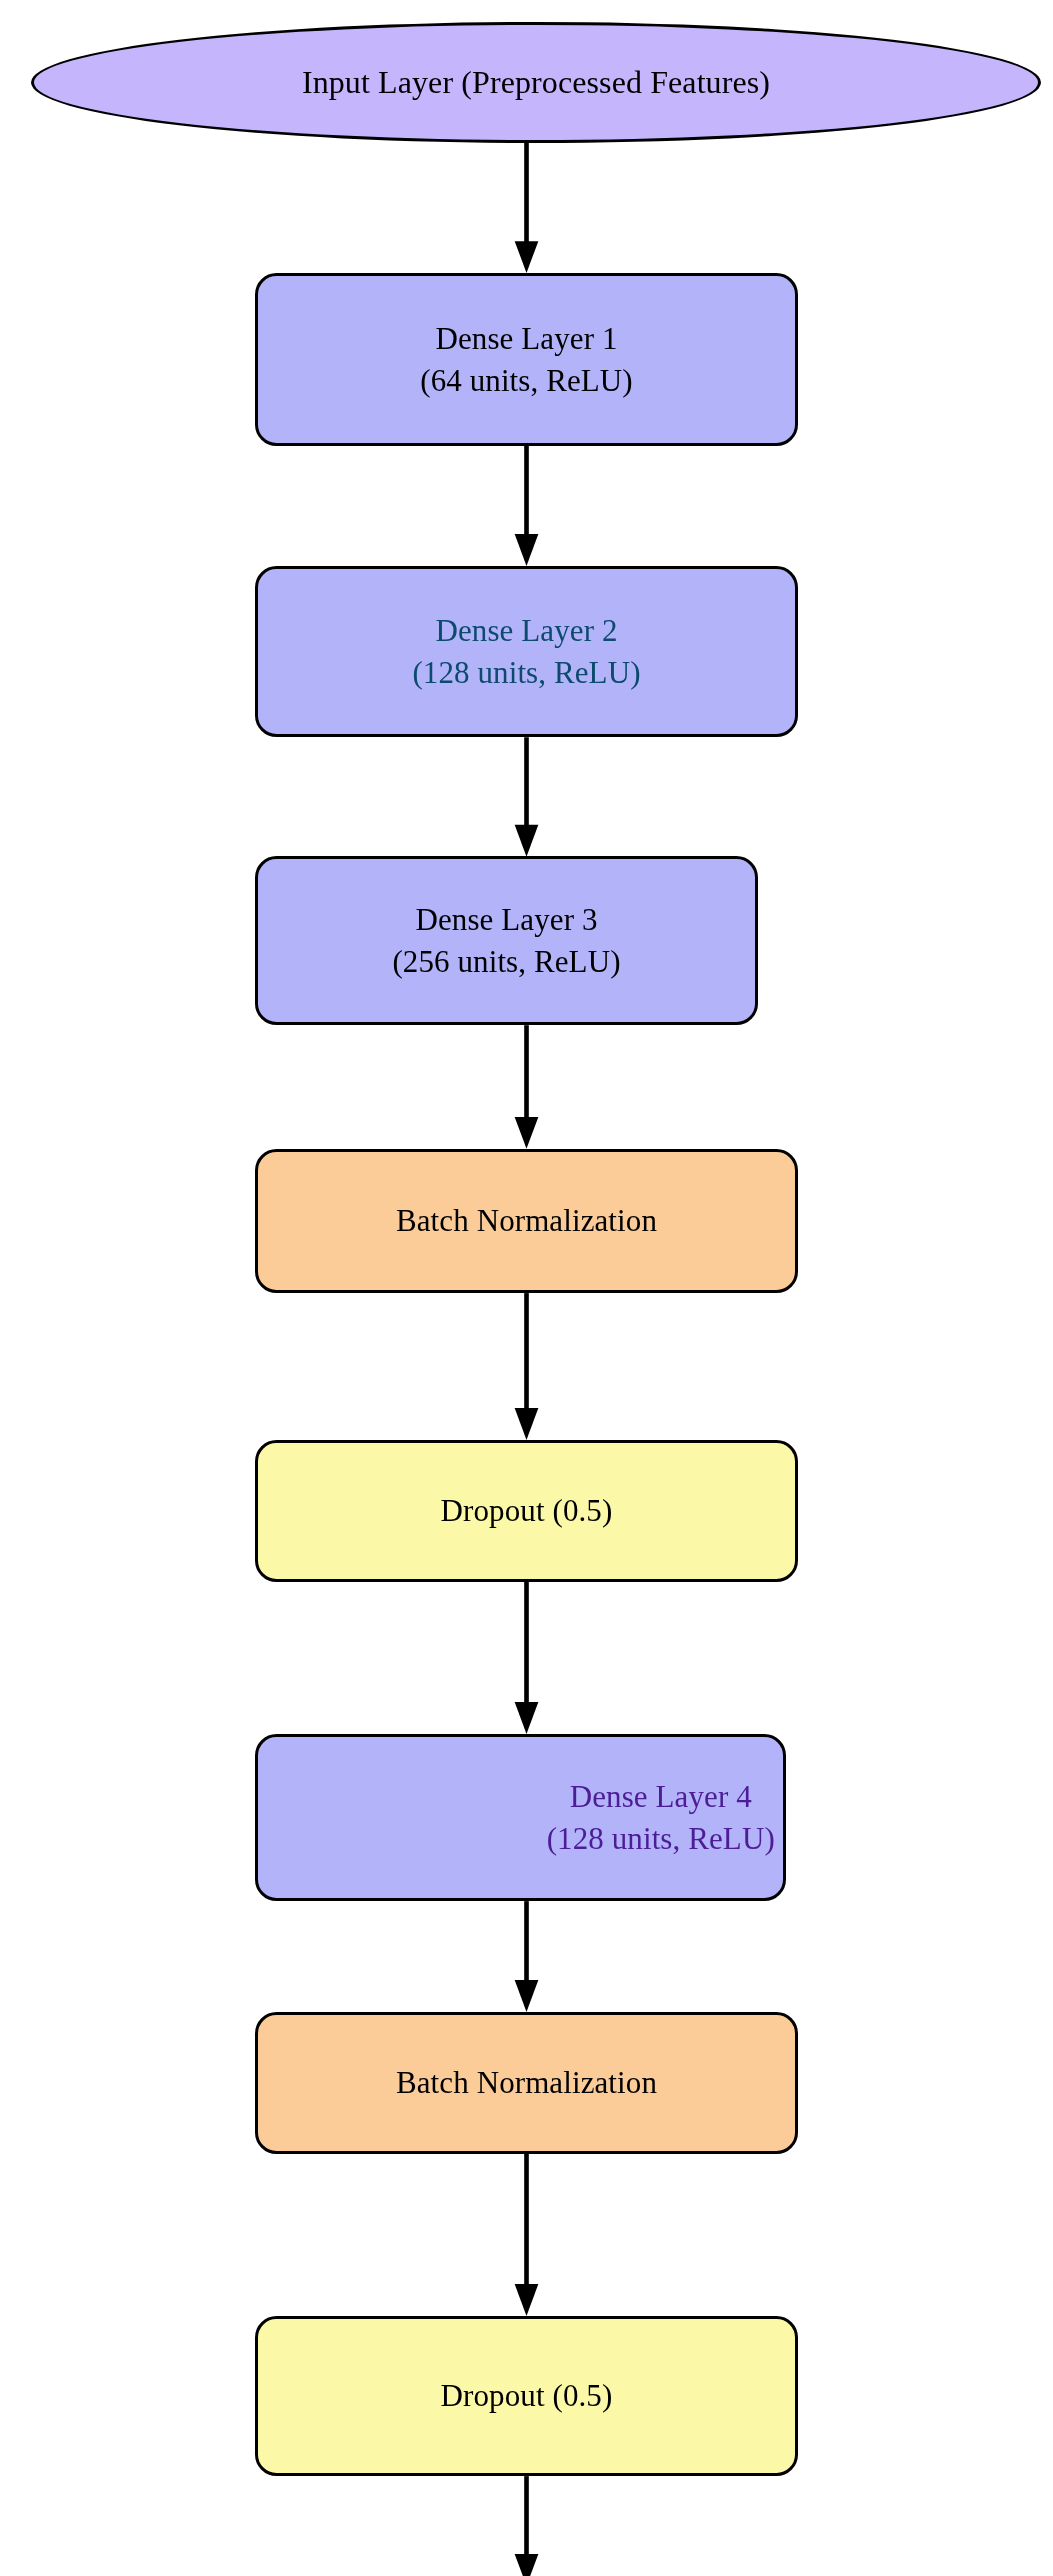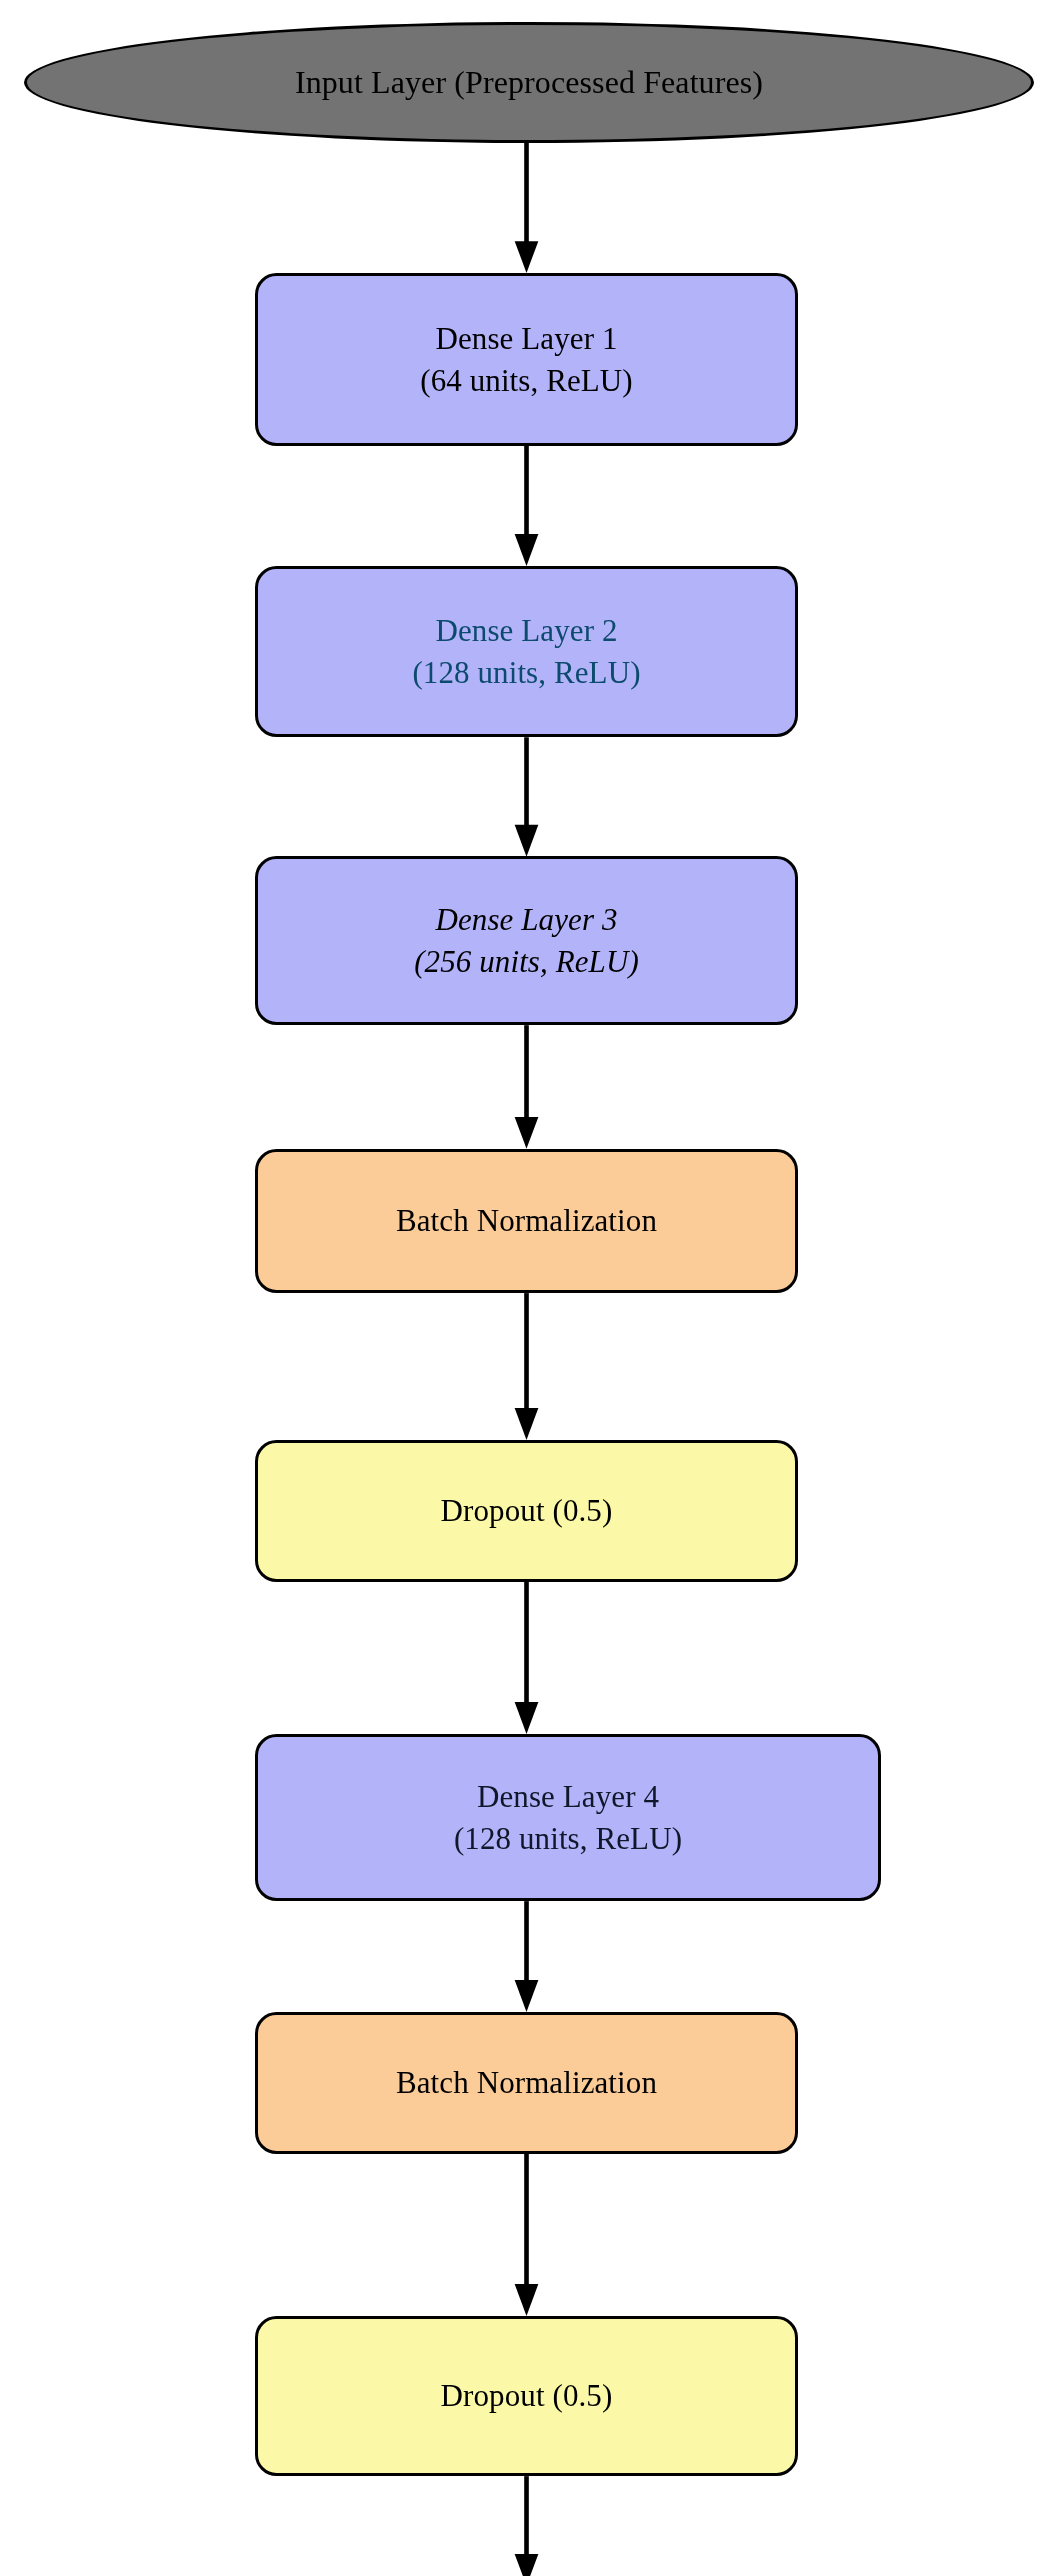"Input Layer (Preprocessed Features)" div.node { background: #737373 -> #c4b5fd; left: 24px -> 31px }
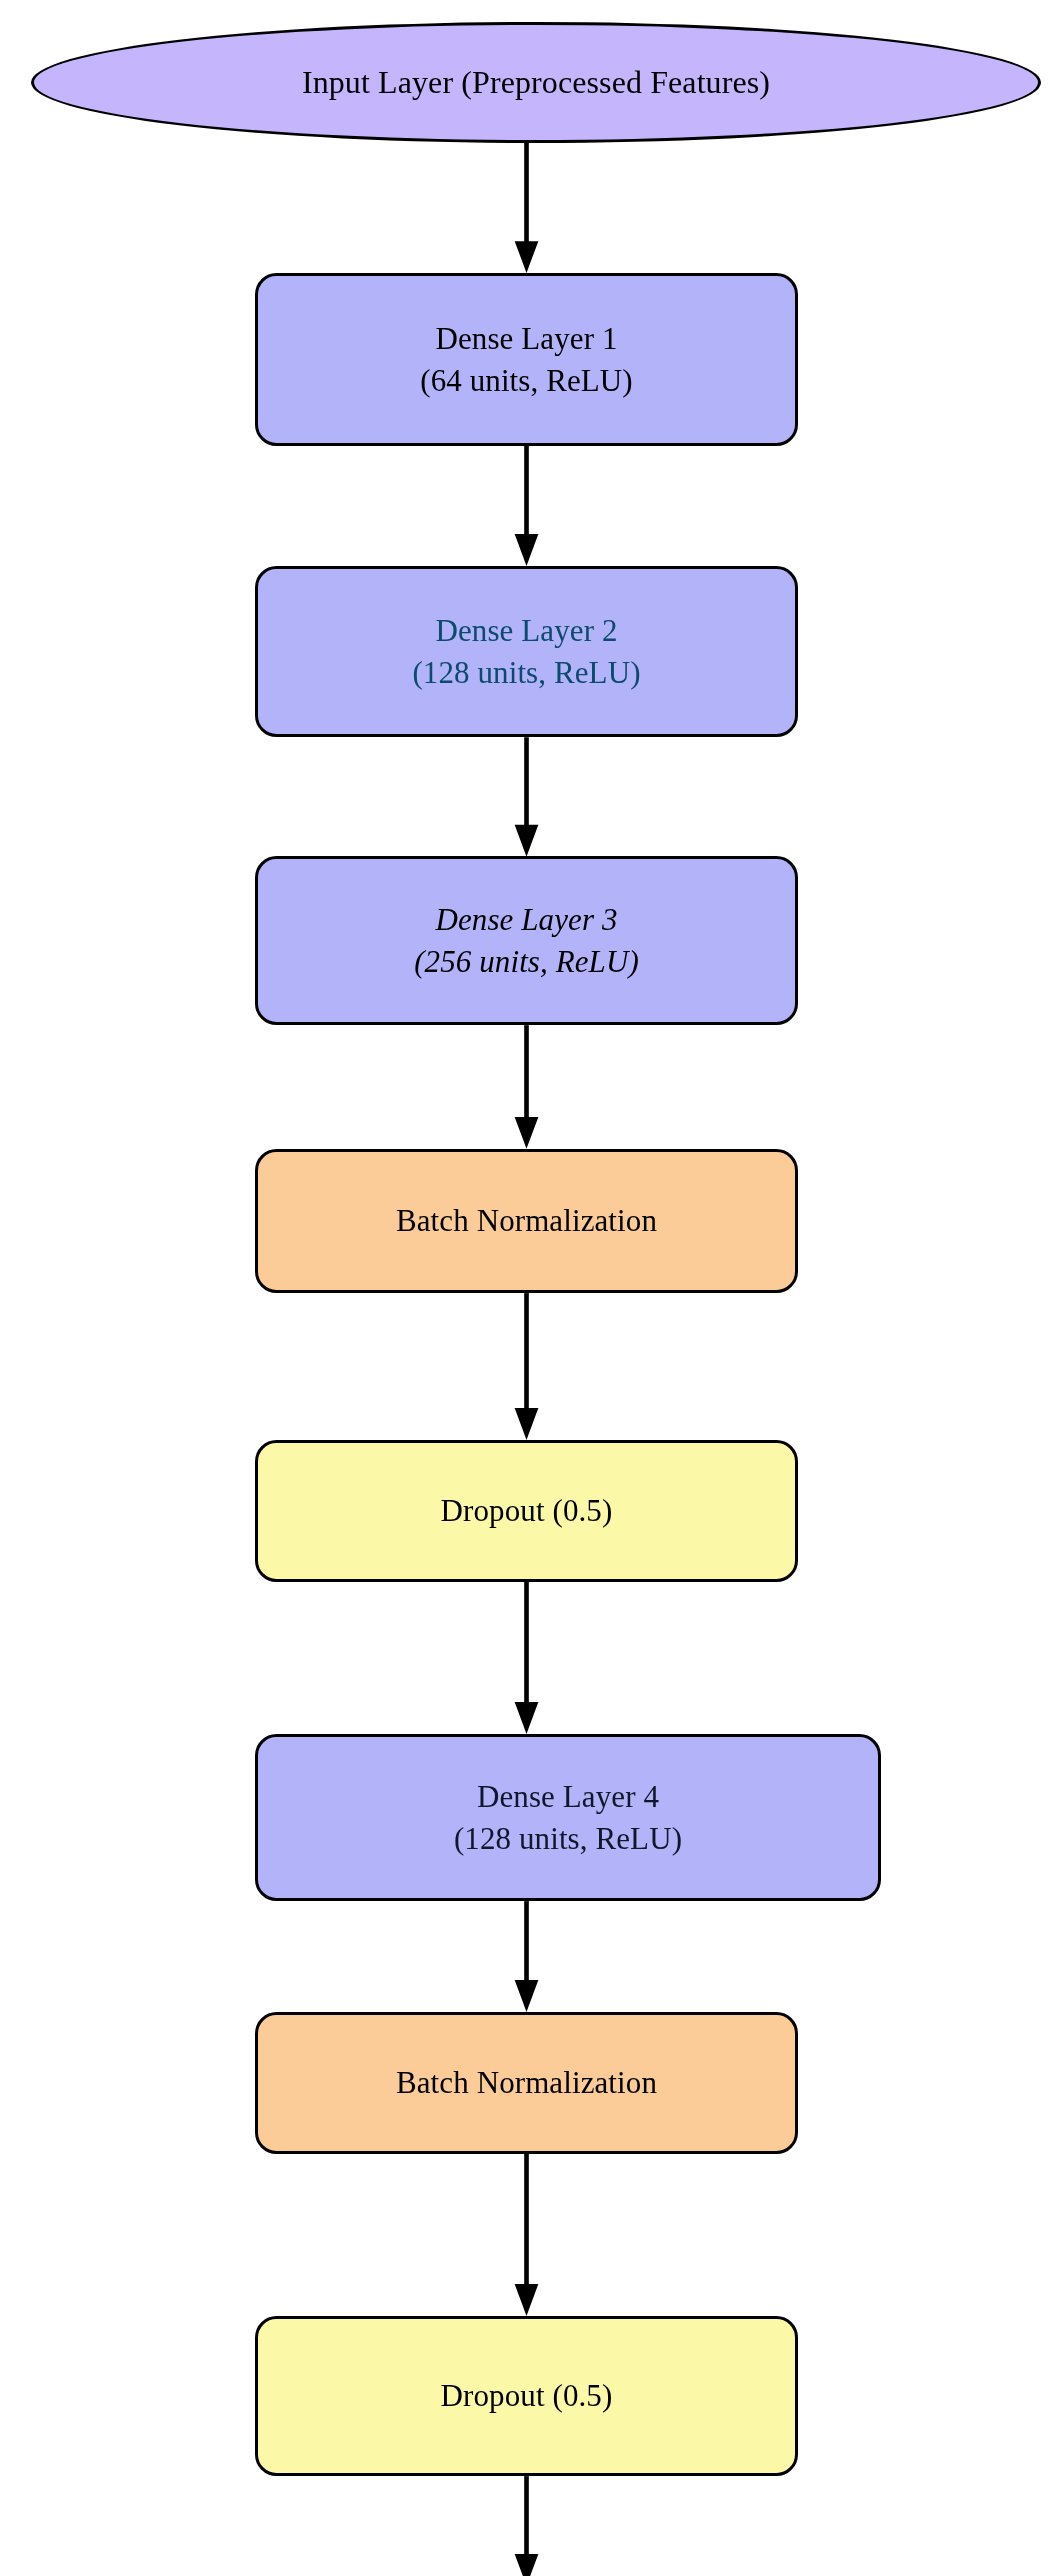"Dense Layer 3" div.node { font-style: italic -> none; width: 543px -> 503px }
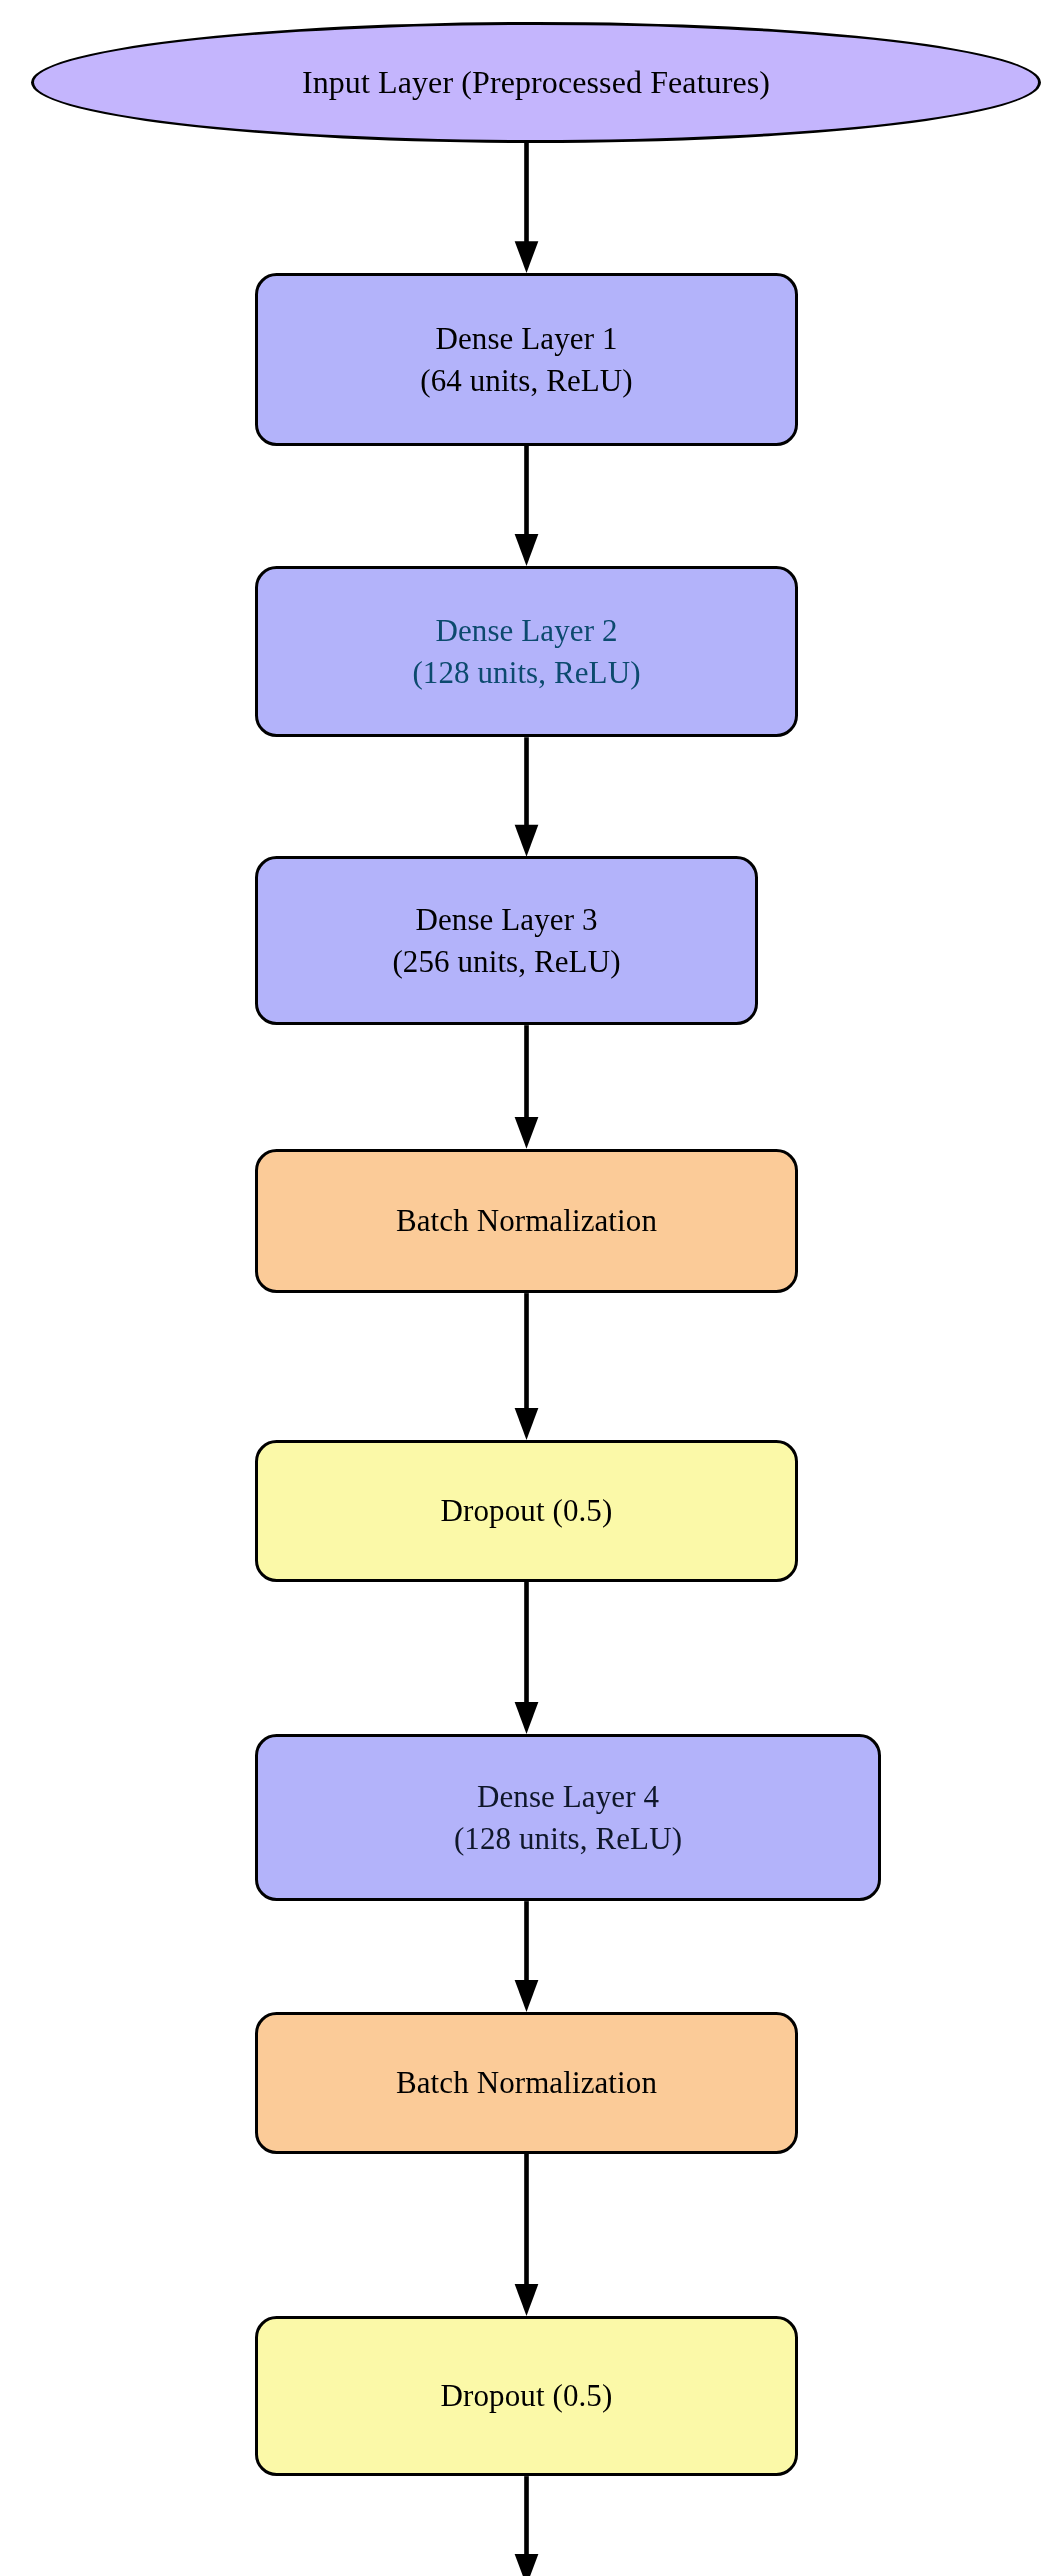"Dense Layer 4" div.node { color: #0f172a -> #4c1d95; justify-content: none -> flex-end; width: 626px -> 531px }
